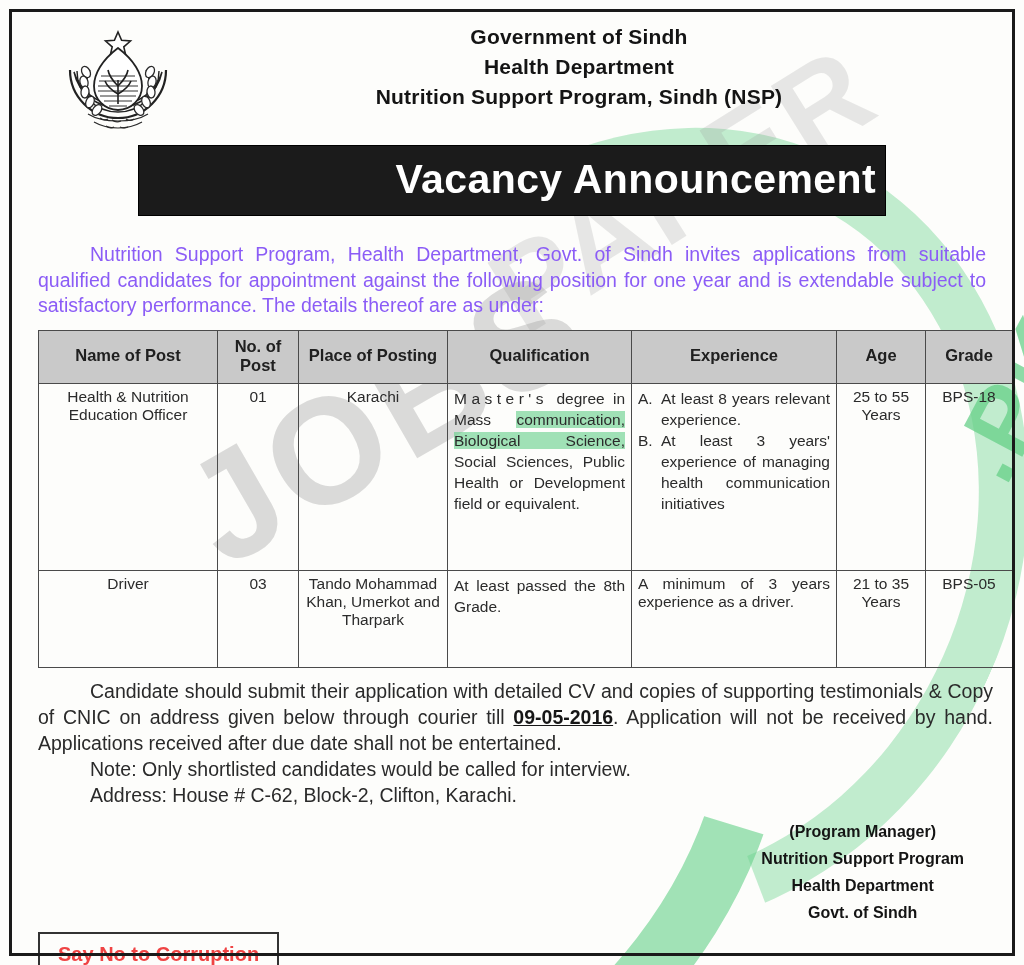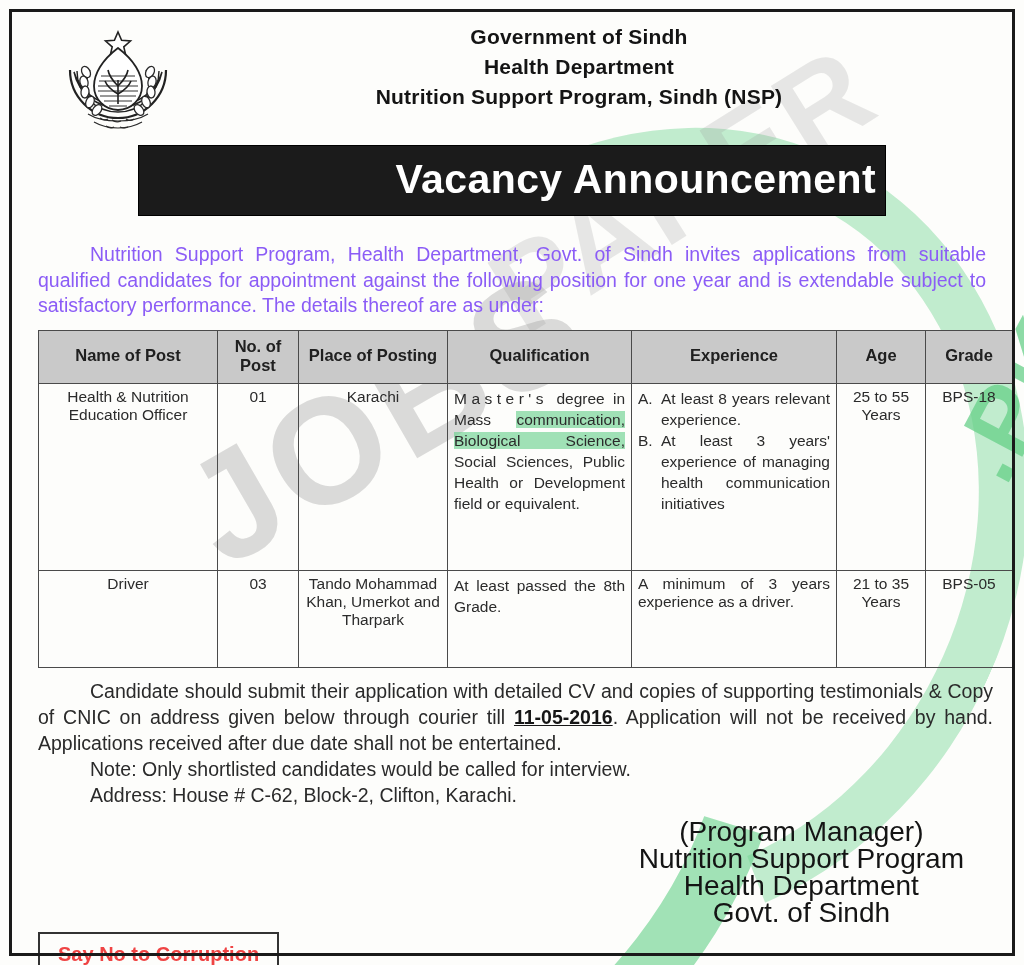"11-05-2016" b { text: 11-05-2016 -> 09-05-2016 }
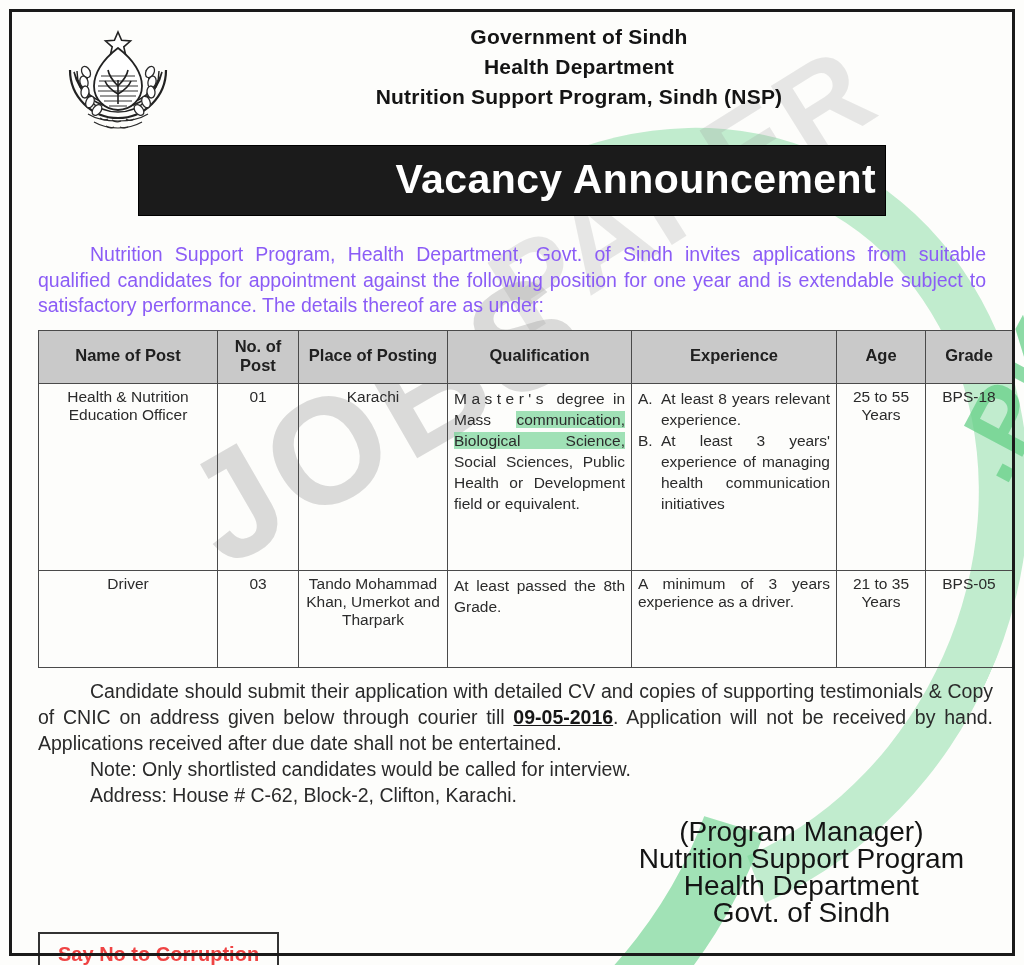"(Program Manager)" .sig-inner { font-size: 28px -> 16px; font-weight: normal -> bold }
